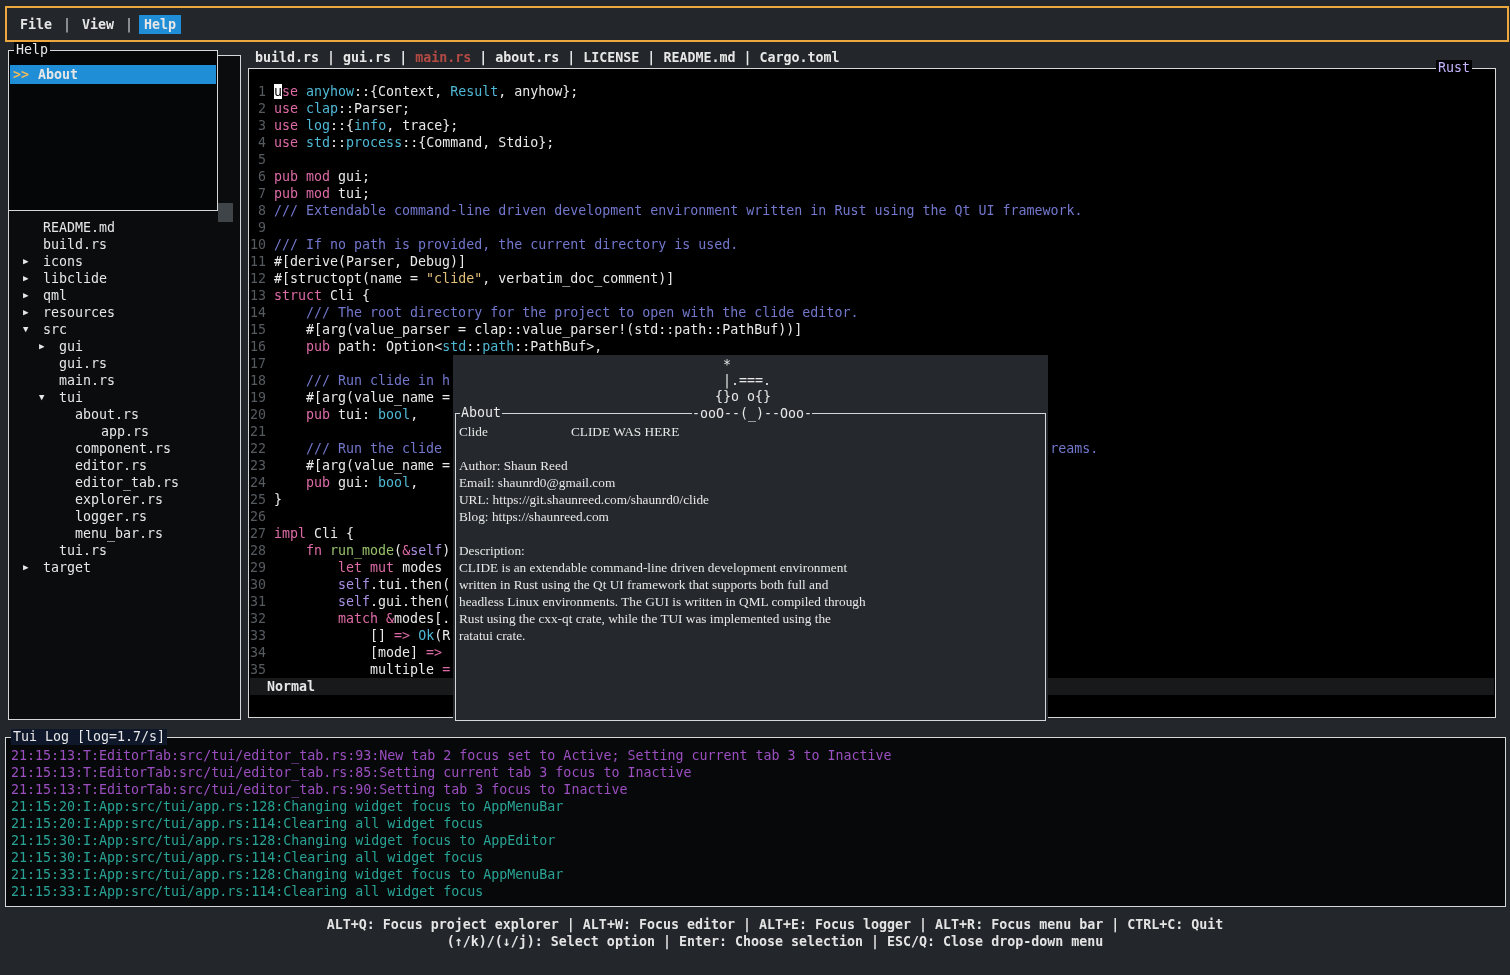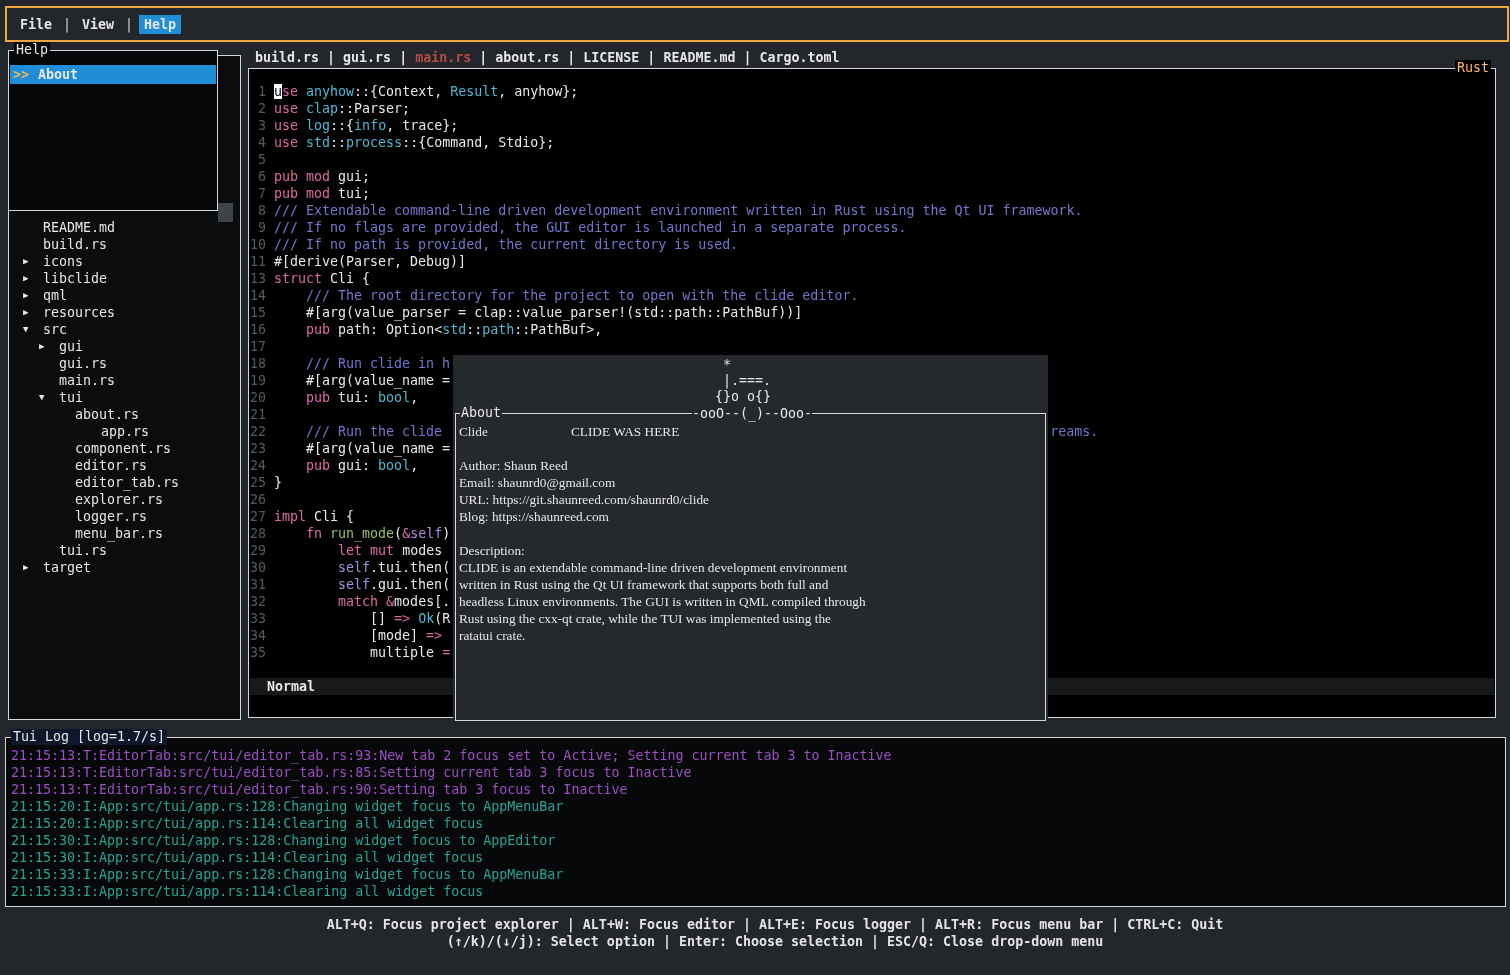"Rust" .rust-badge { color: #fdba74 -> #c4b5fd; right: 4px -> 23px }
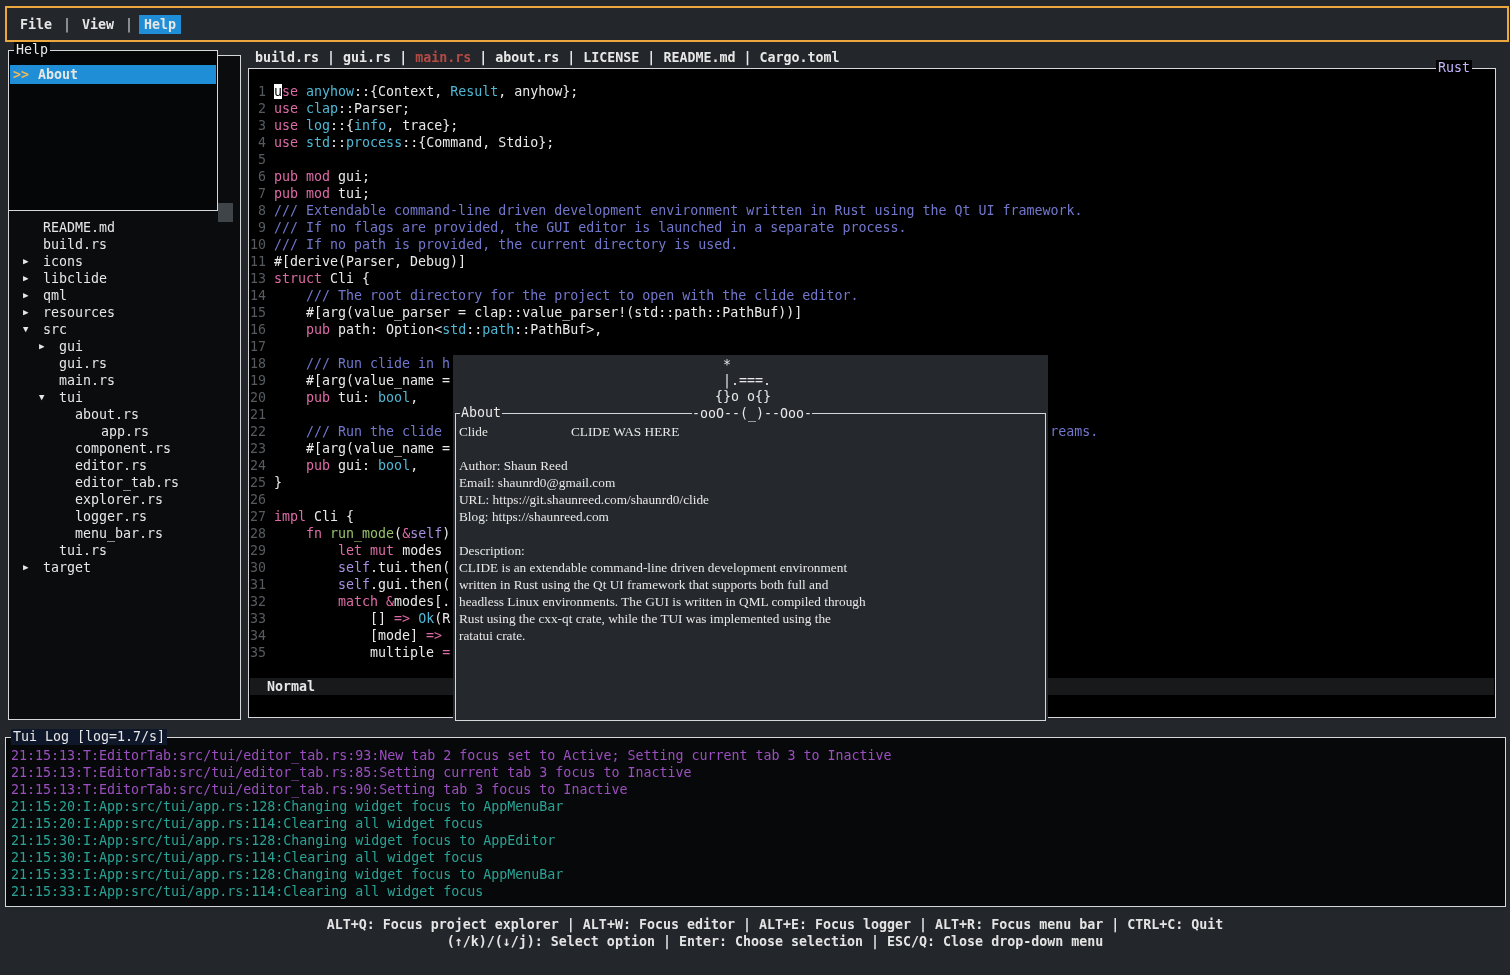"/// If no flags are" span.lt { html: <span><span>/// If no flags are provided, the GUI editor is launched in a separate process.</span></span> -> none }
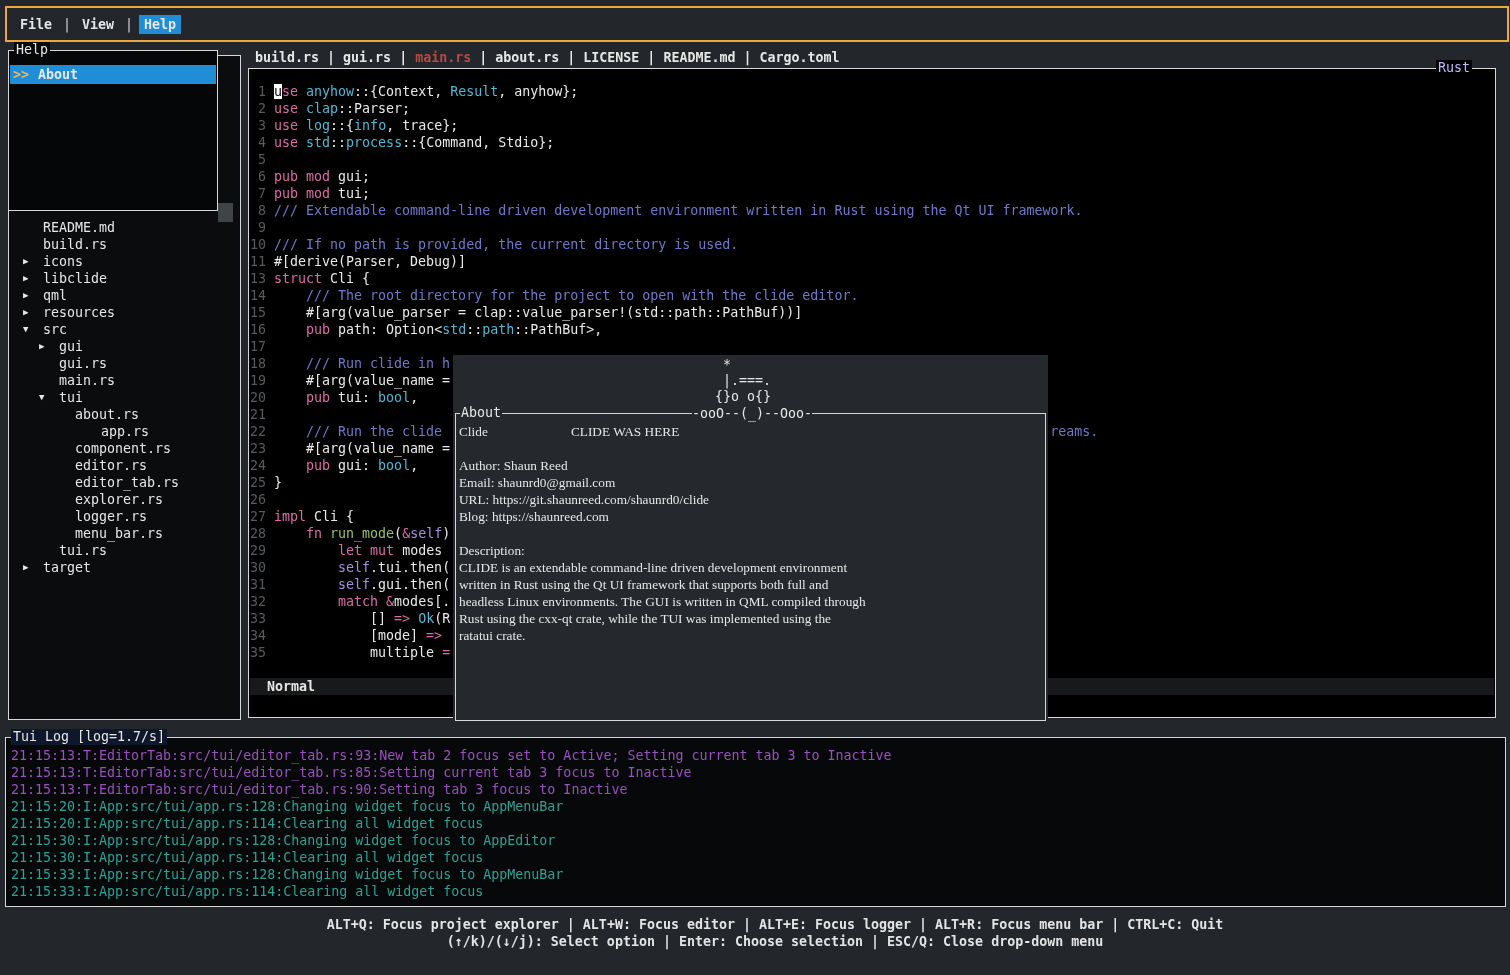"12" div.code-row { html: none -> <div> <span>12</span> <span><span>#[structopt(name = </span><span>"clide"</span><span>, verbatim_doc_comment)]</span></span> </div> }
